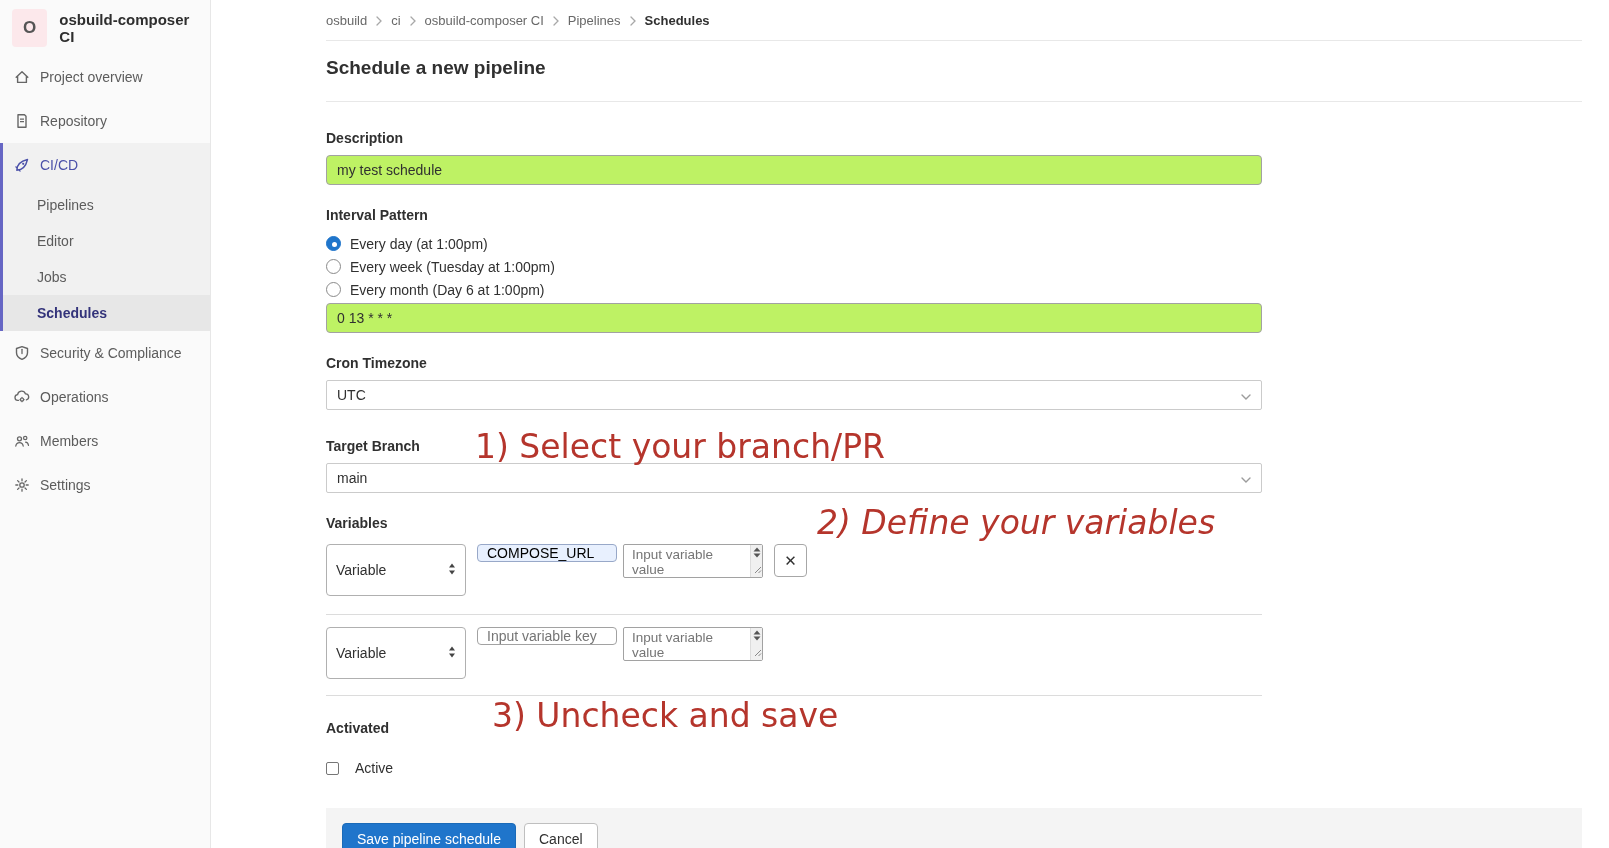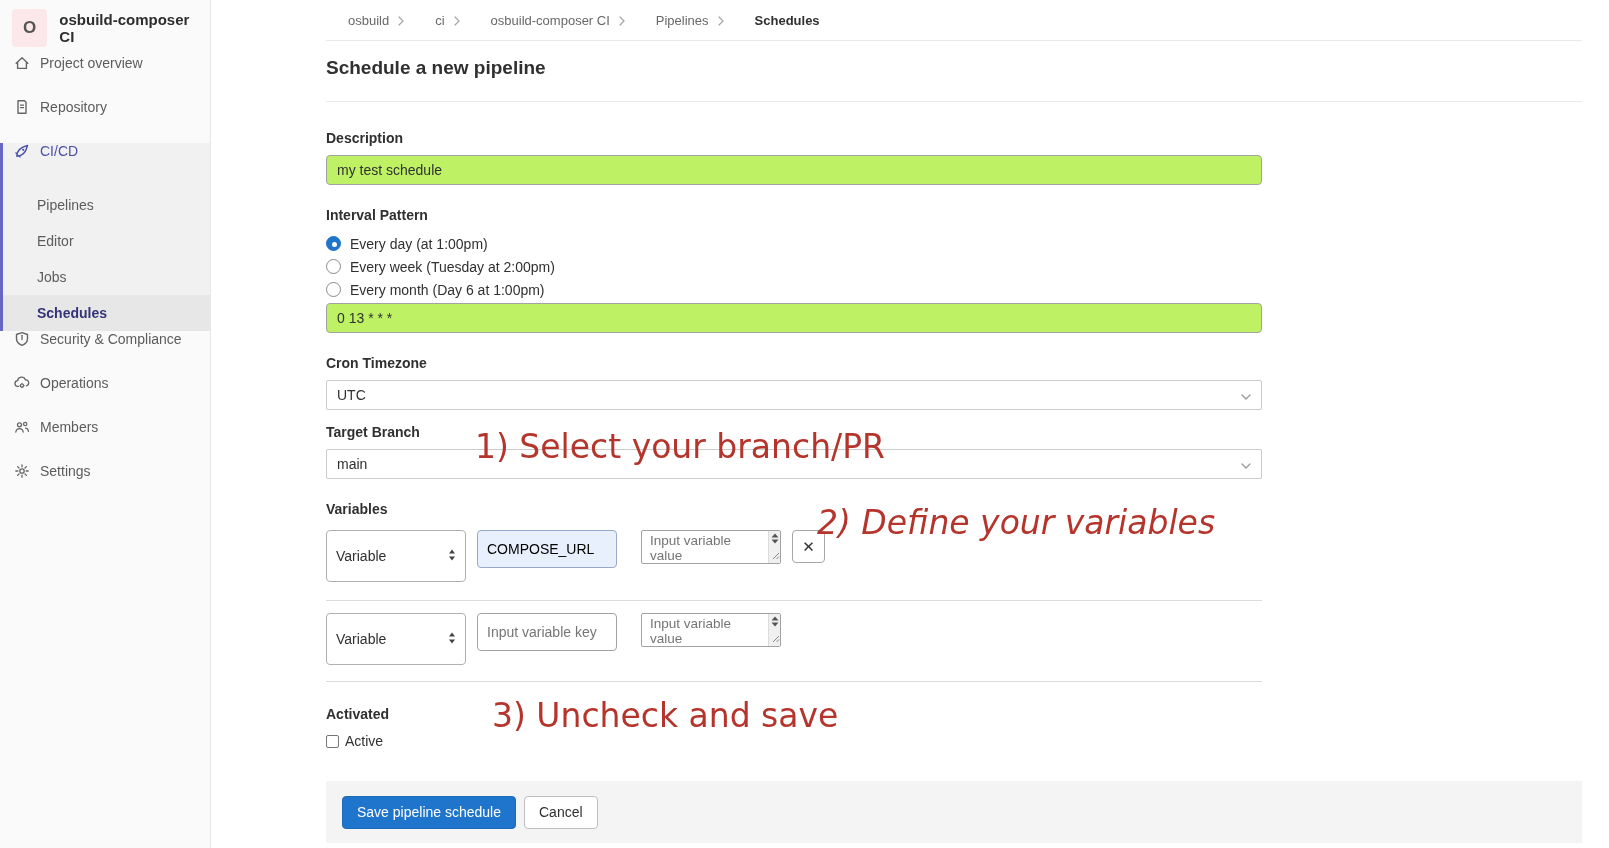"osbuild" .breadcrumb .crumb { margin-left: 22px -> none }
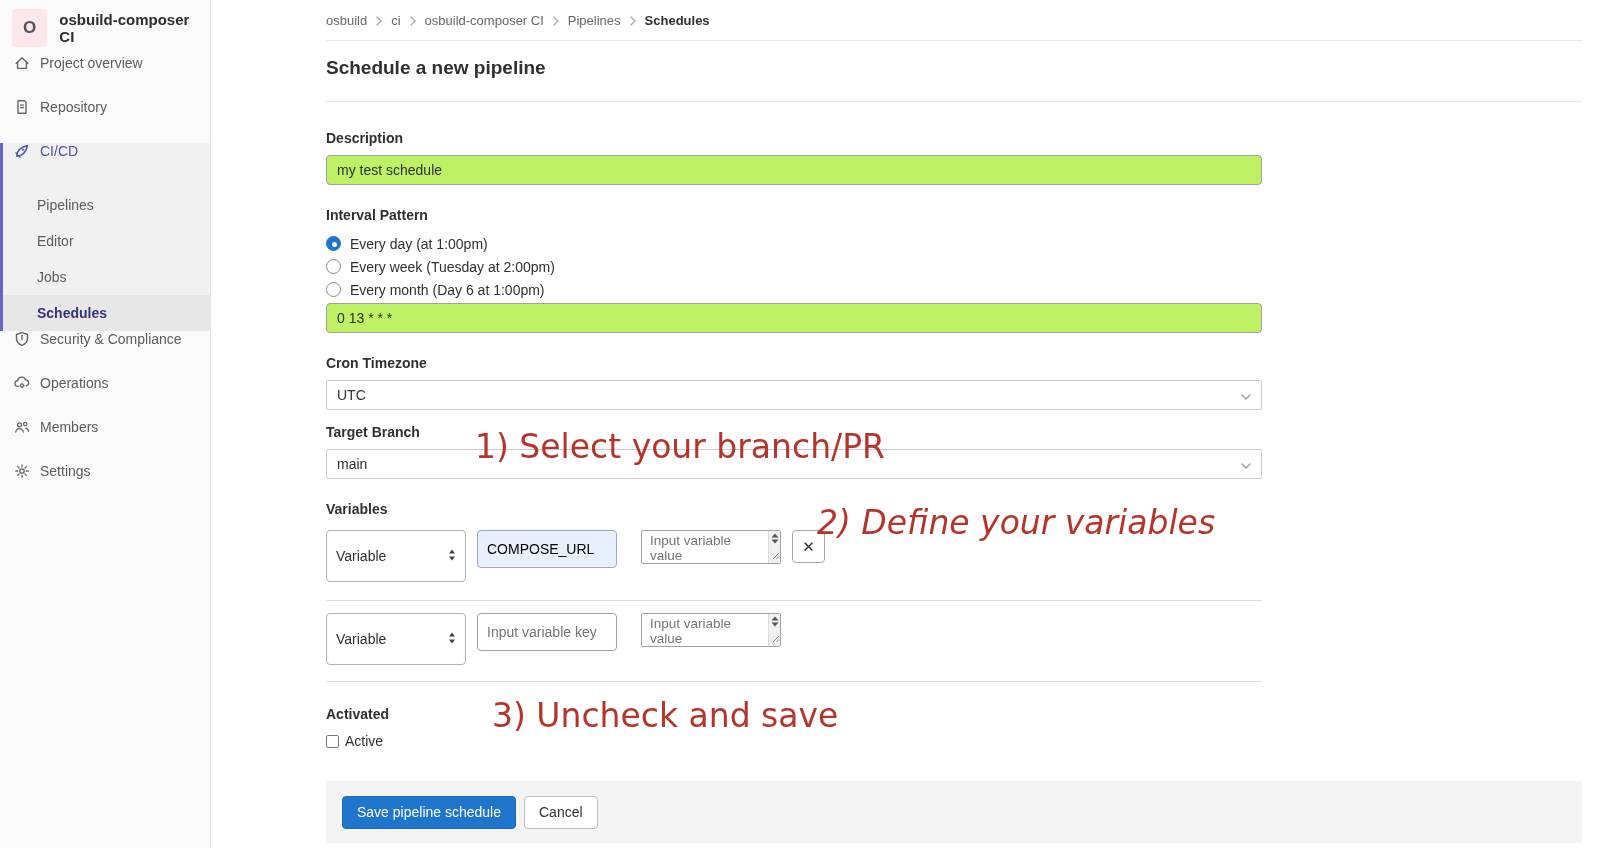"Project overview" .nav-item { align-items: flex-start -> center }
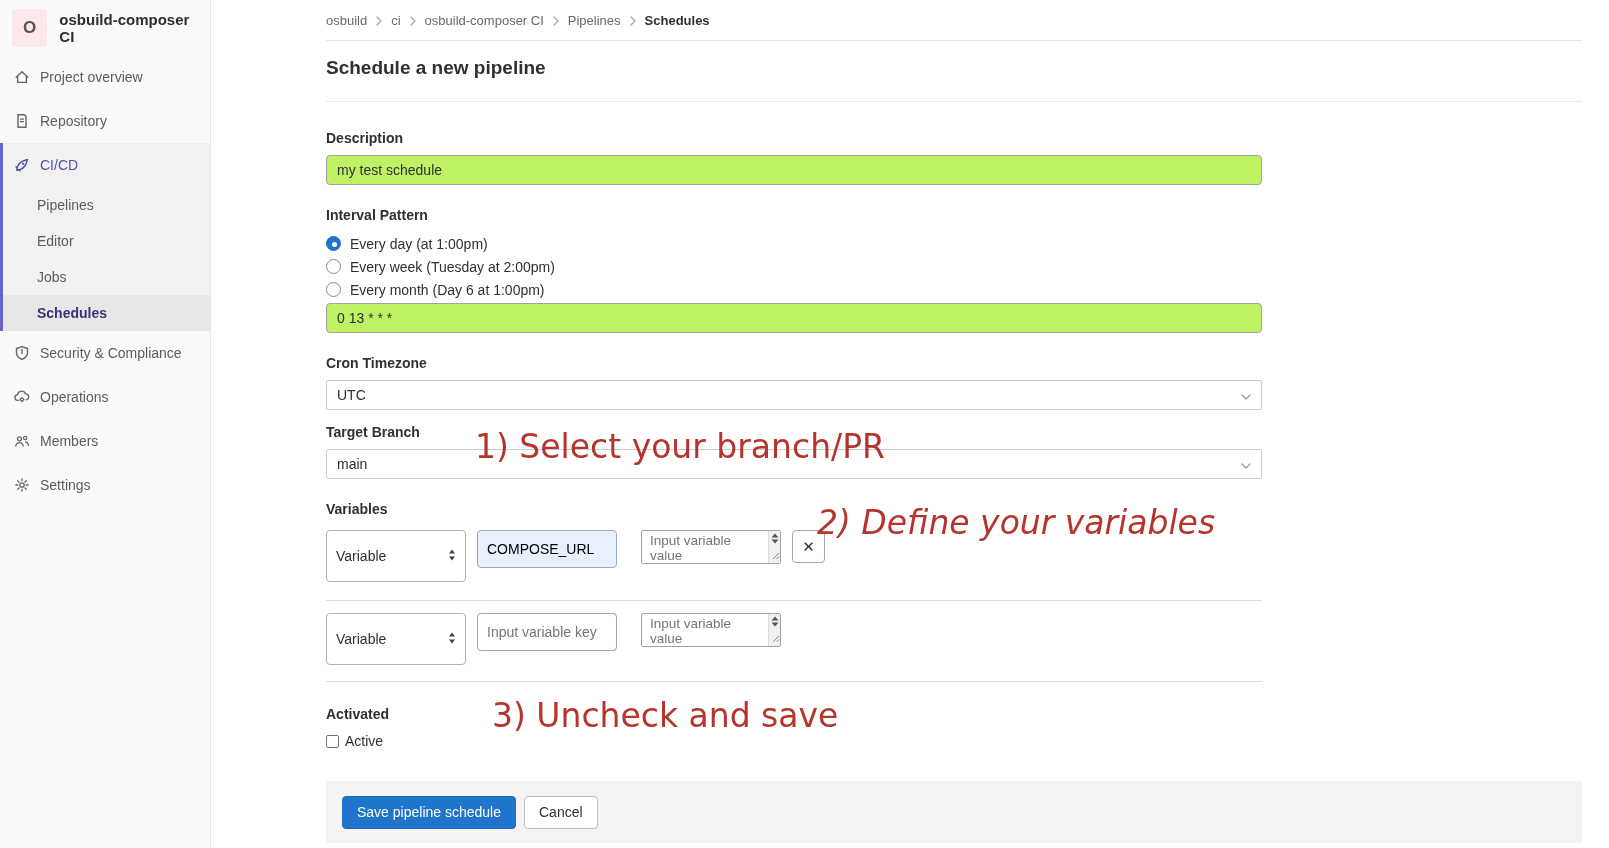"Every week (Tuesday at 2:00pm)" span { text: 2:00pm -> 1:00pm }
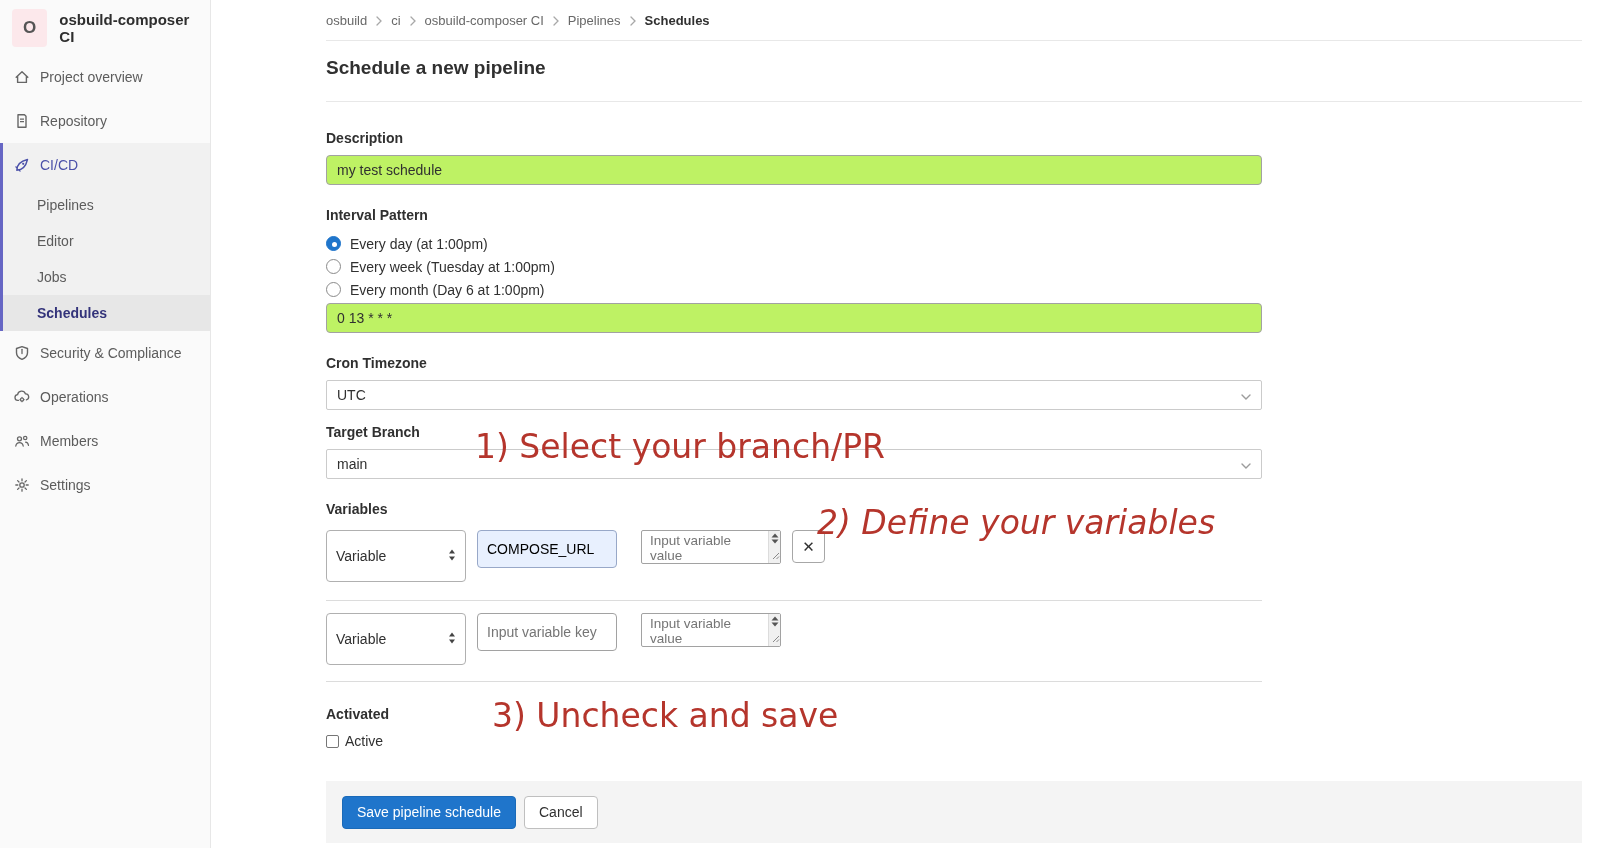"Target Branch" label.form-label { margin-top: 14px -> 28px }
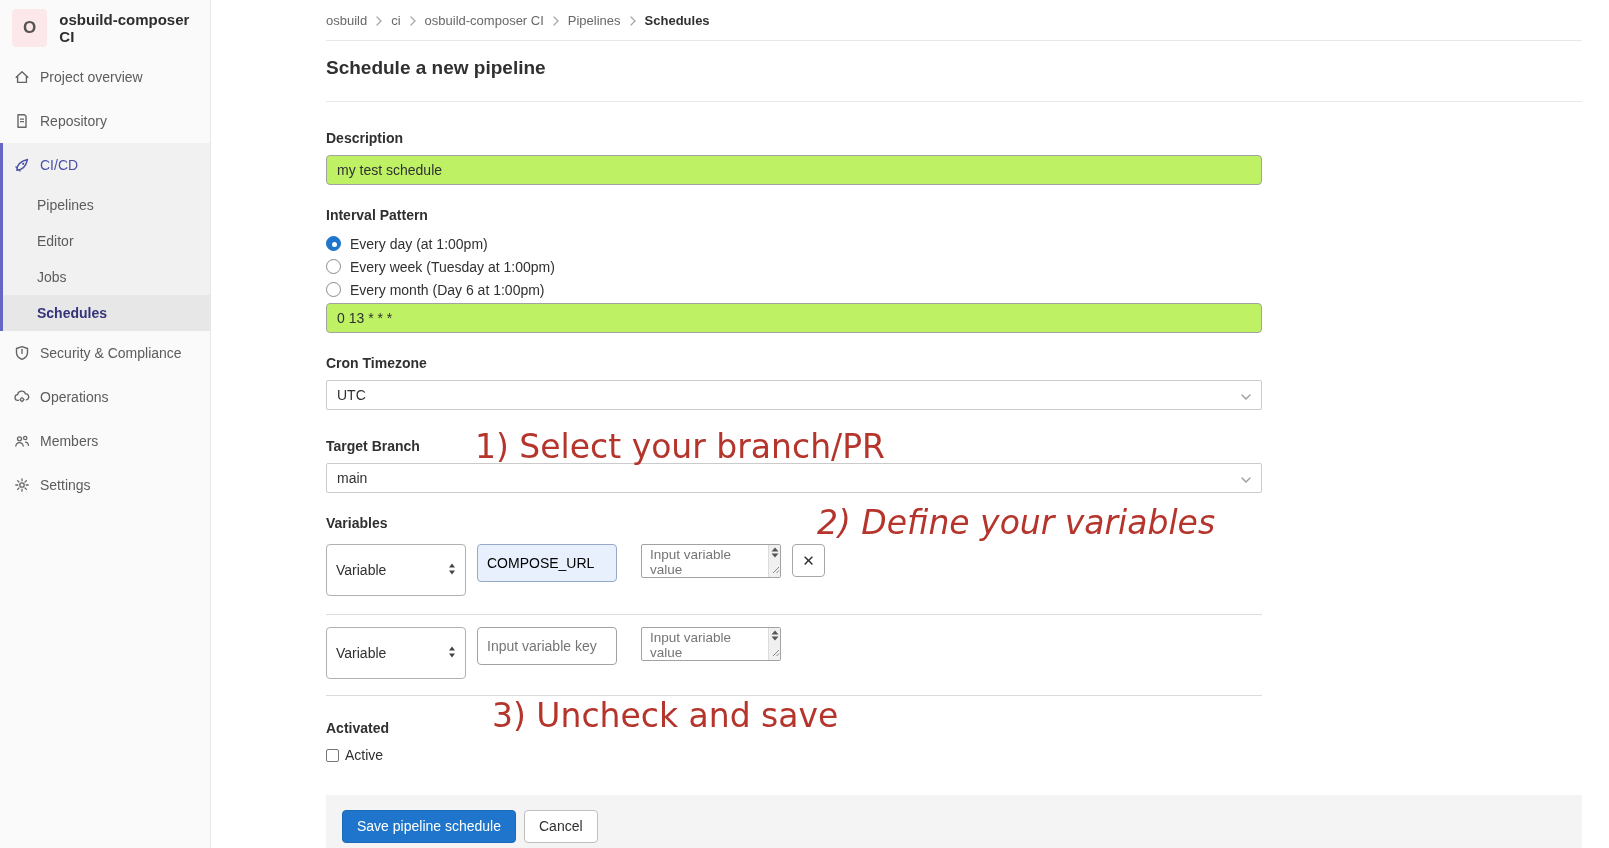"COMPOSE_URL" .var-key { height: 38px -> 18px; margin-right: 24px -> 6px }
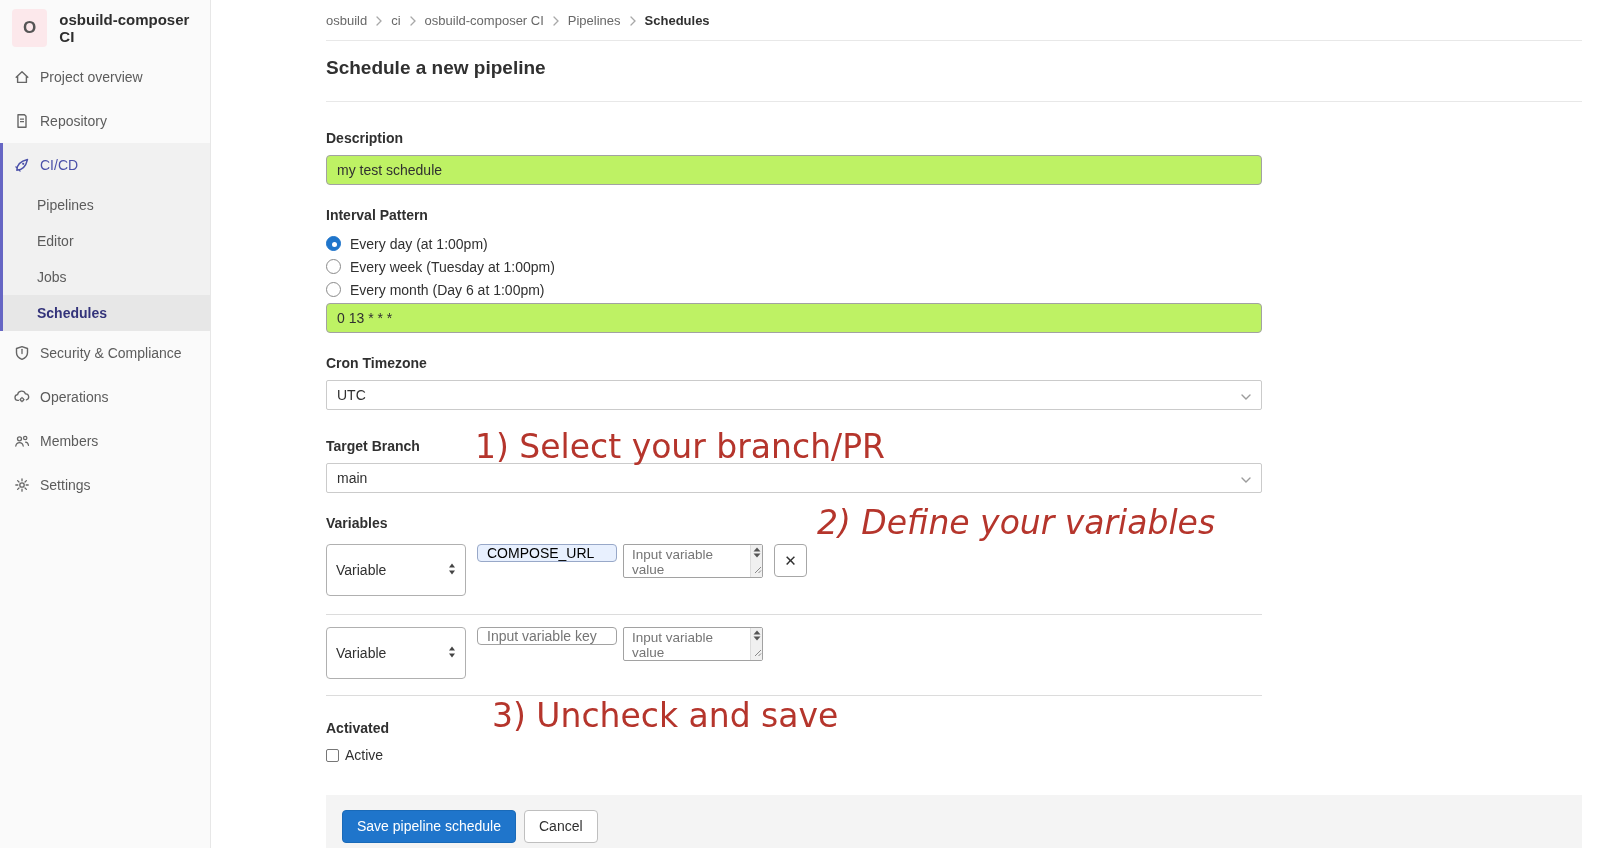"Active" .checkbox-row { gap: 6px -> 16px; margin-top: 10px -> 23px }
